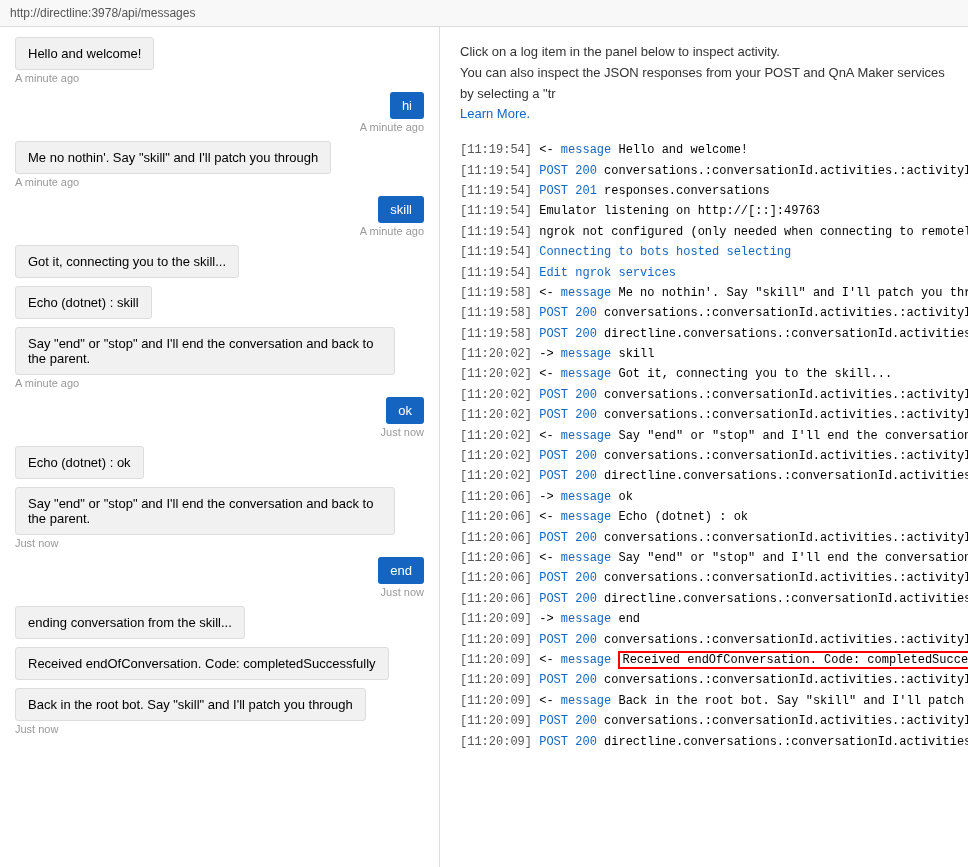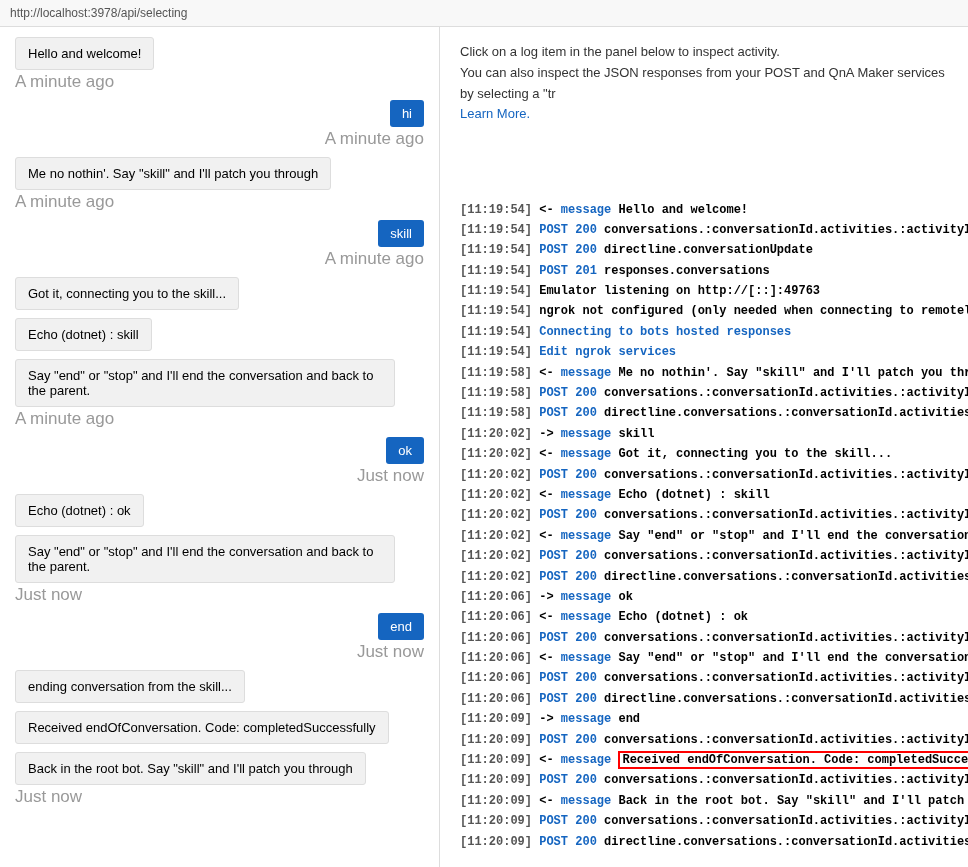"http://localhost:3978/api/selecting" span { text: http://localhost:3978/api/selecting -> http://directline:3978/api/messages }
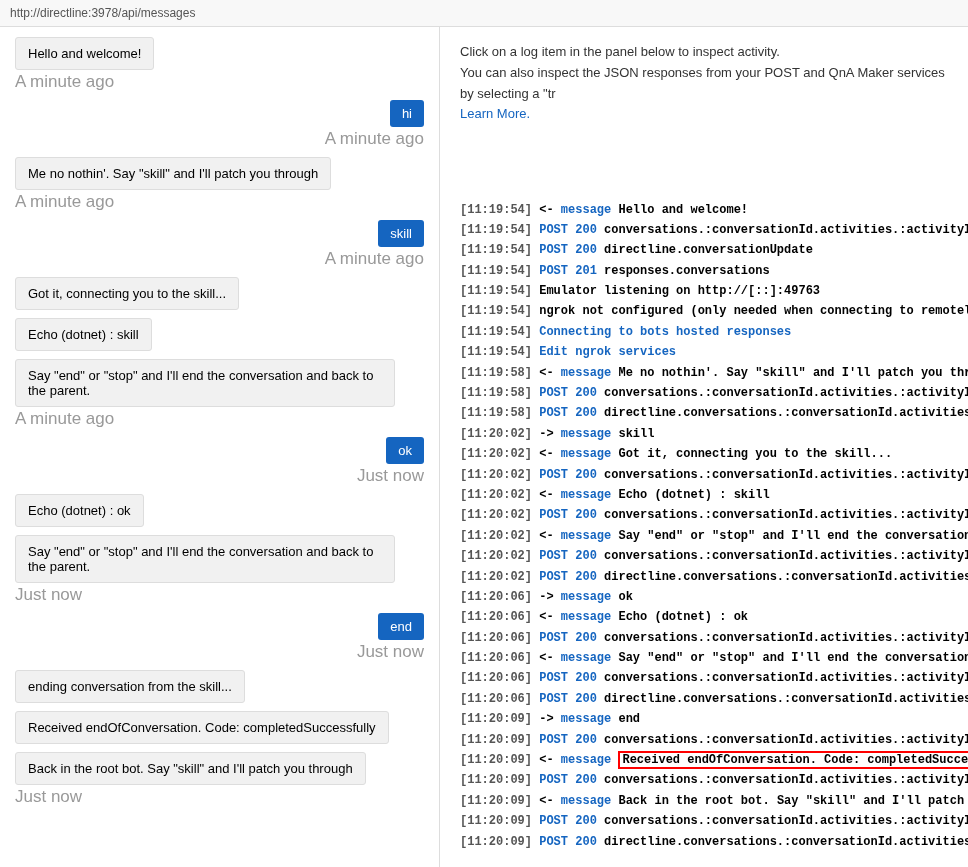"Click on a log item" .log-panel { justify-content: space-between -> none }
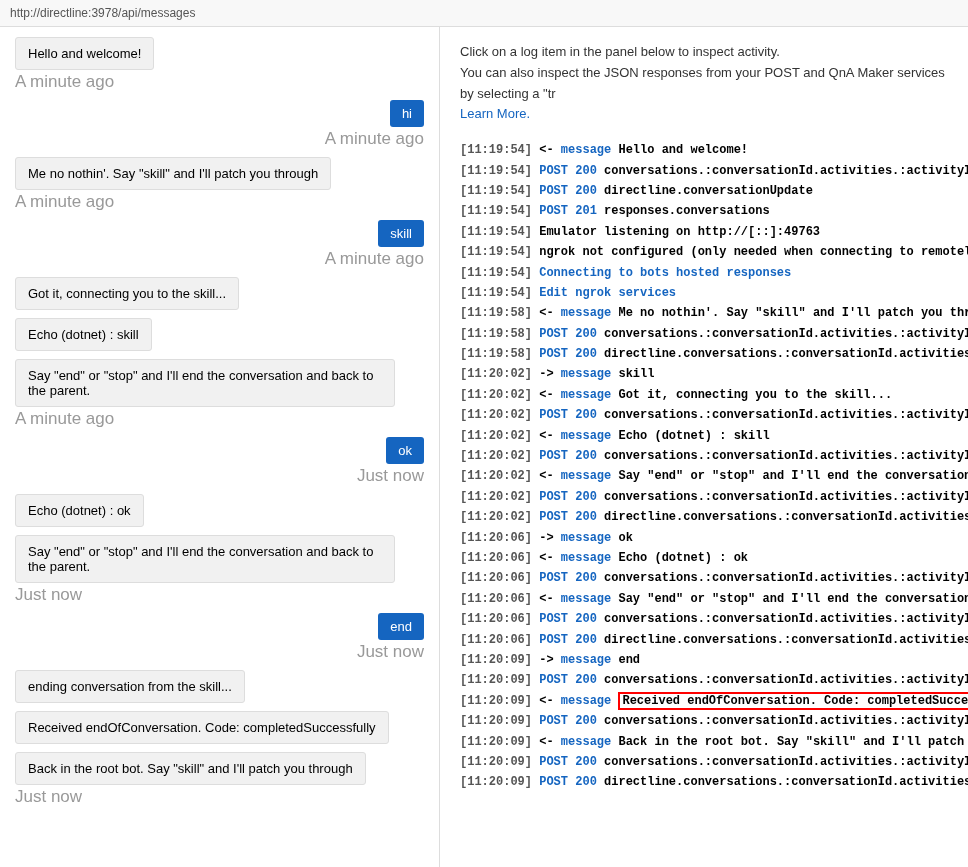"A minute ago" .timestamp { font-size: 17px -> 11px }
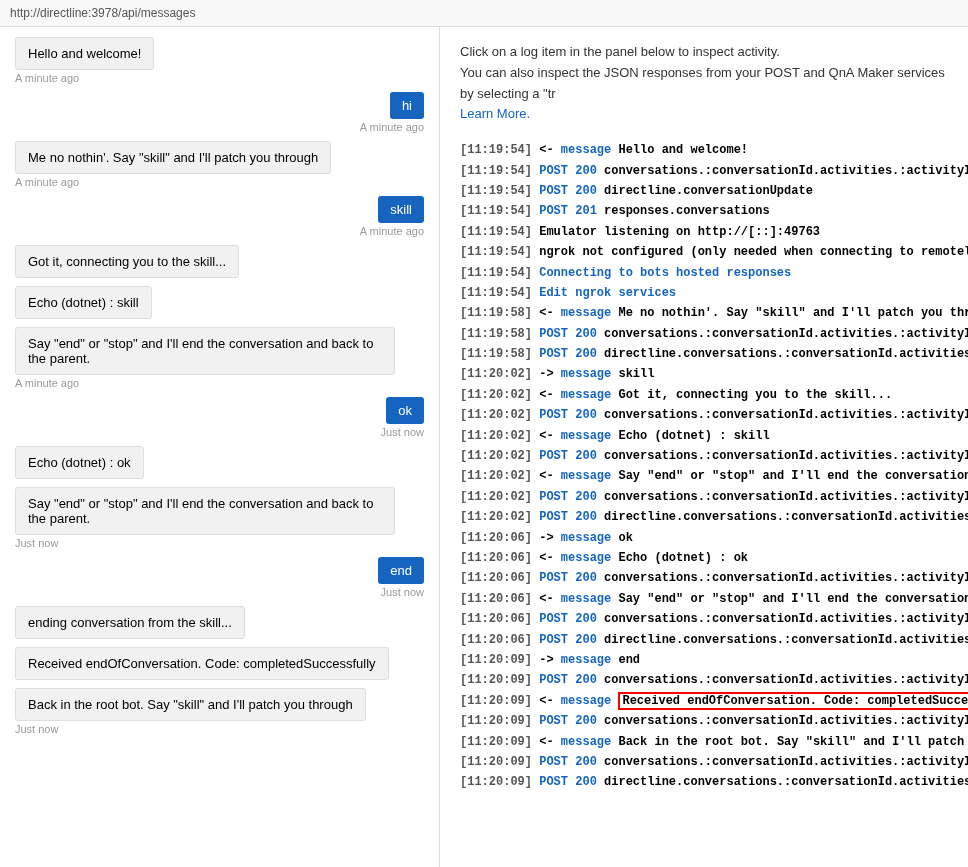"[11:19:54] <- message Hello and" .log-line { font-weight: bold -> none }
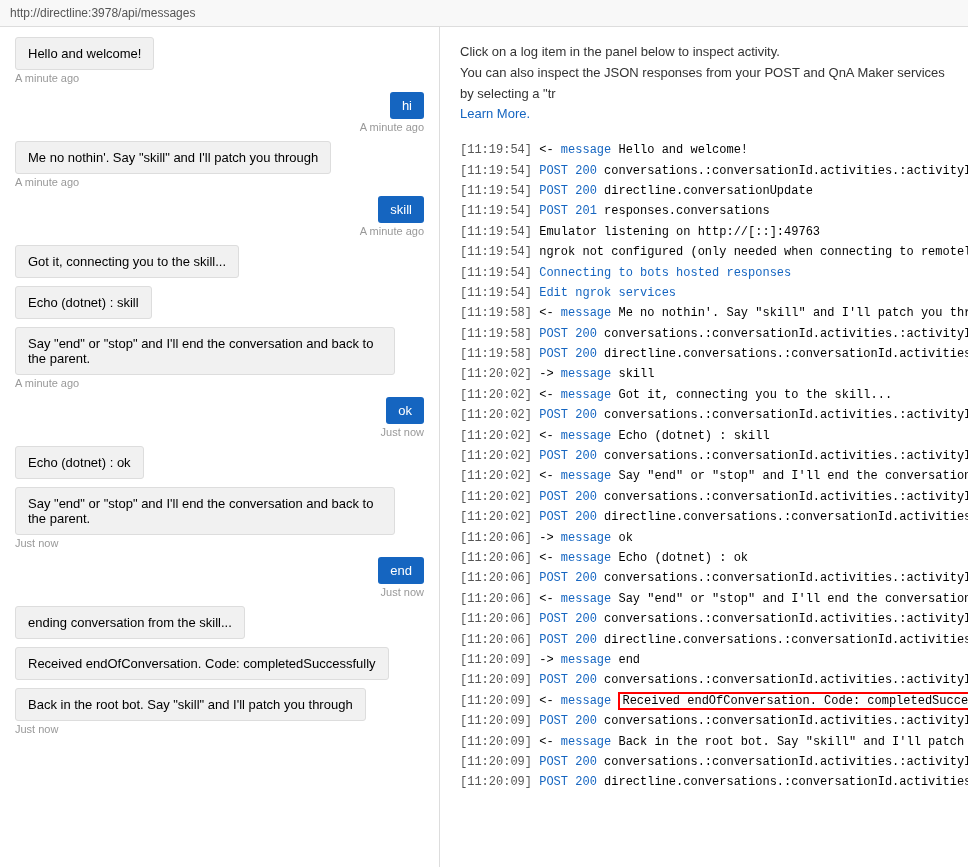"[11:19:54] POST 200 directline.conversationUpdate" div.log-line { html: <div><span>[11:19:54]</span> <span> </span><a>POST 200</a> <span>directline.conversationUpdate</span></div> -> none }
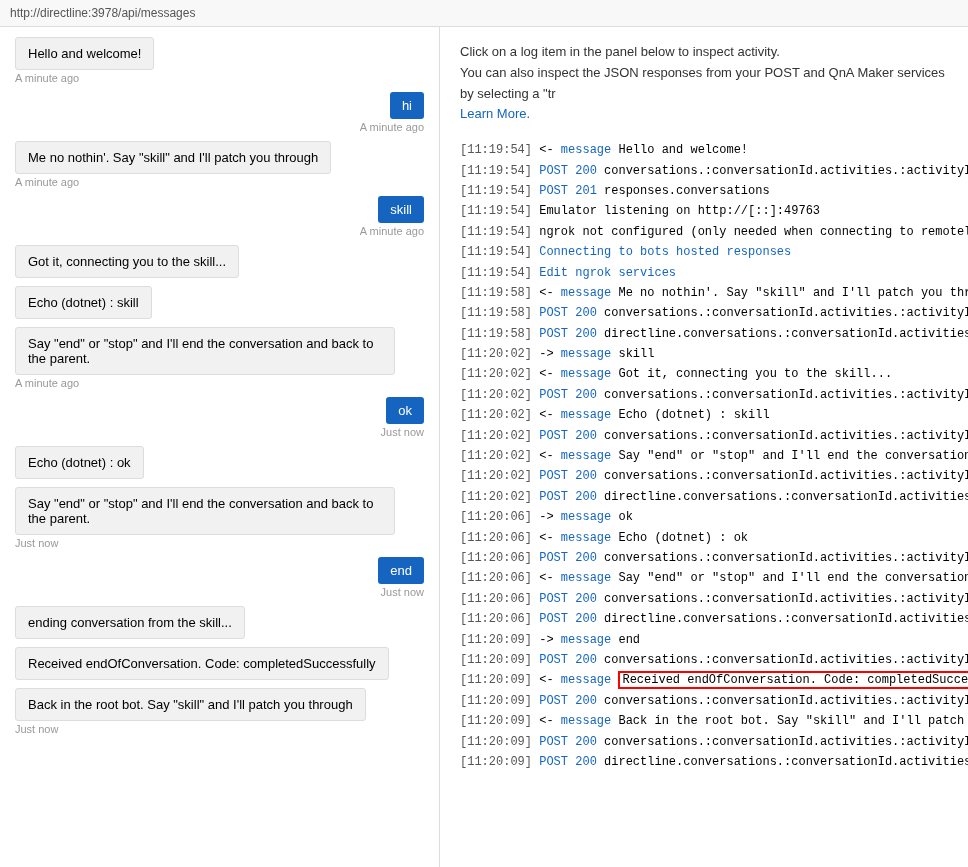"Connecting to bots hosted responses" a.log-link { text: responses -> selecting }
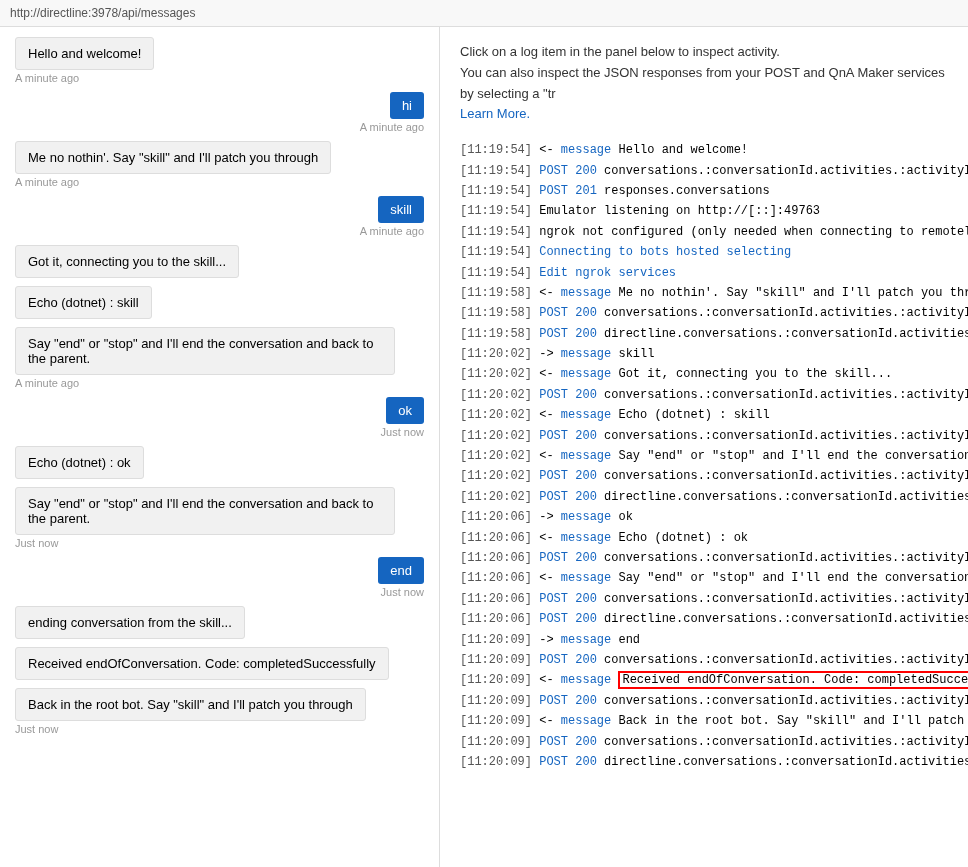"[11:20:02] <- message Echo (dotnet)" div.log-line { html: <div><span>[11:20:02]</span> <span>&lt;- </span><a>message</a> <span>Echo (dotnet) : skill</span></div> -> none }
